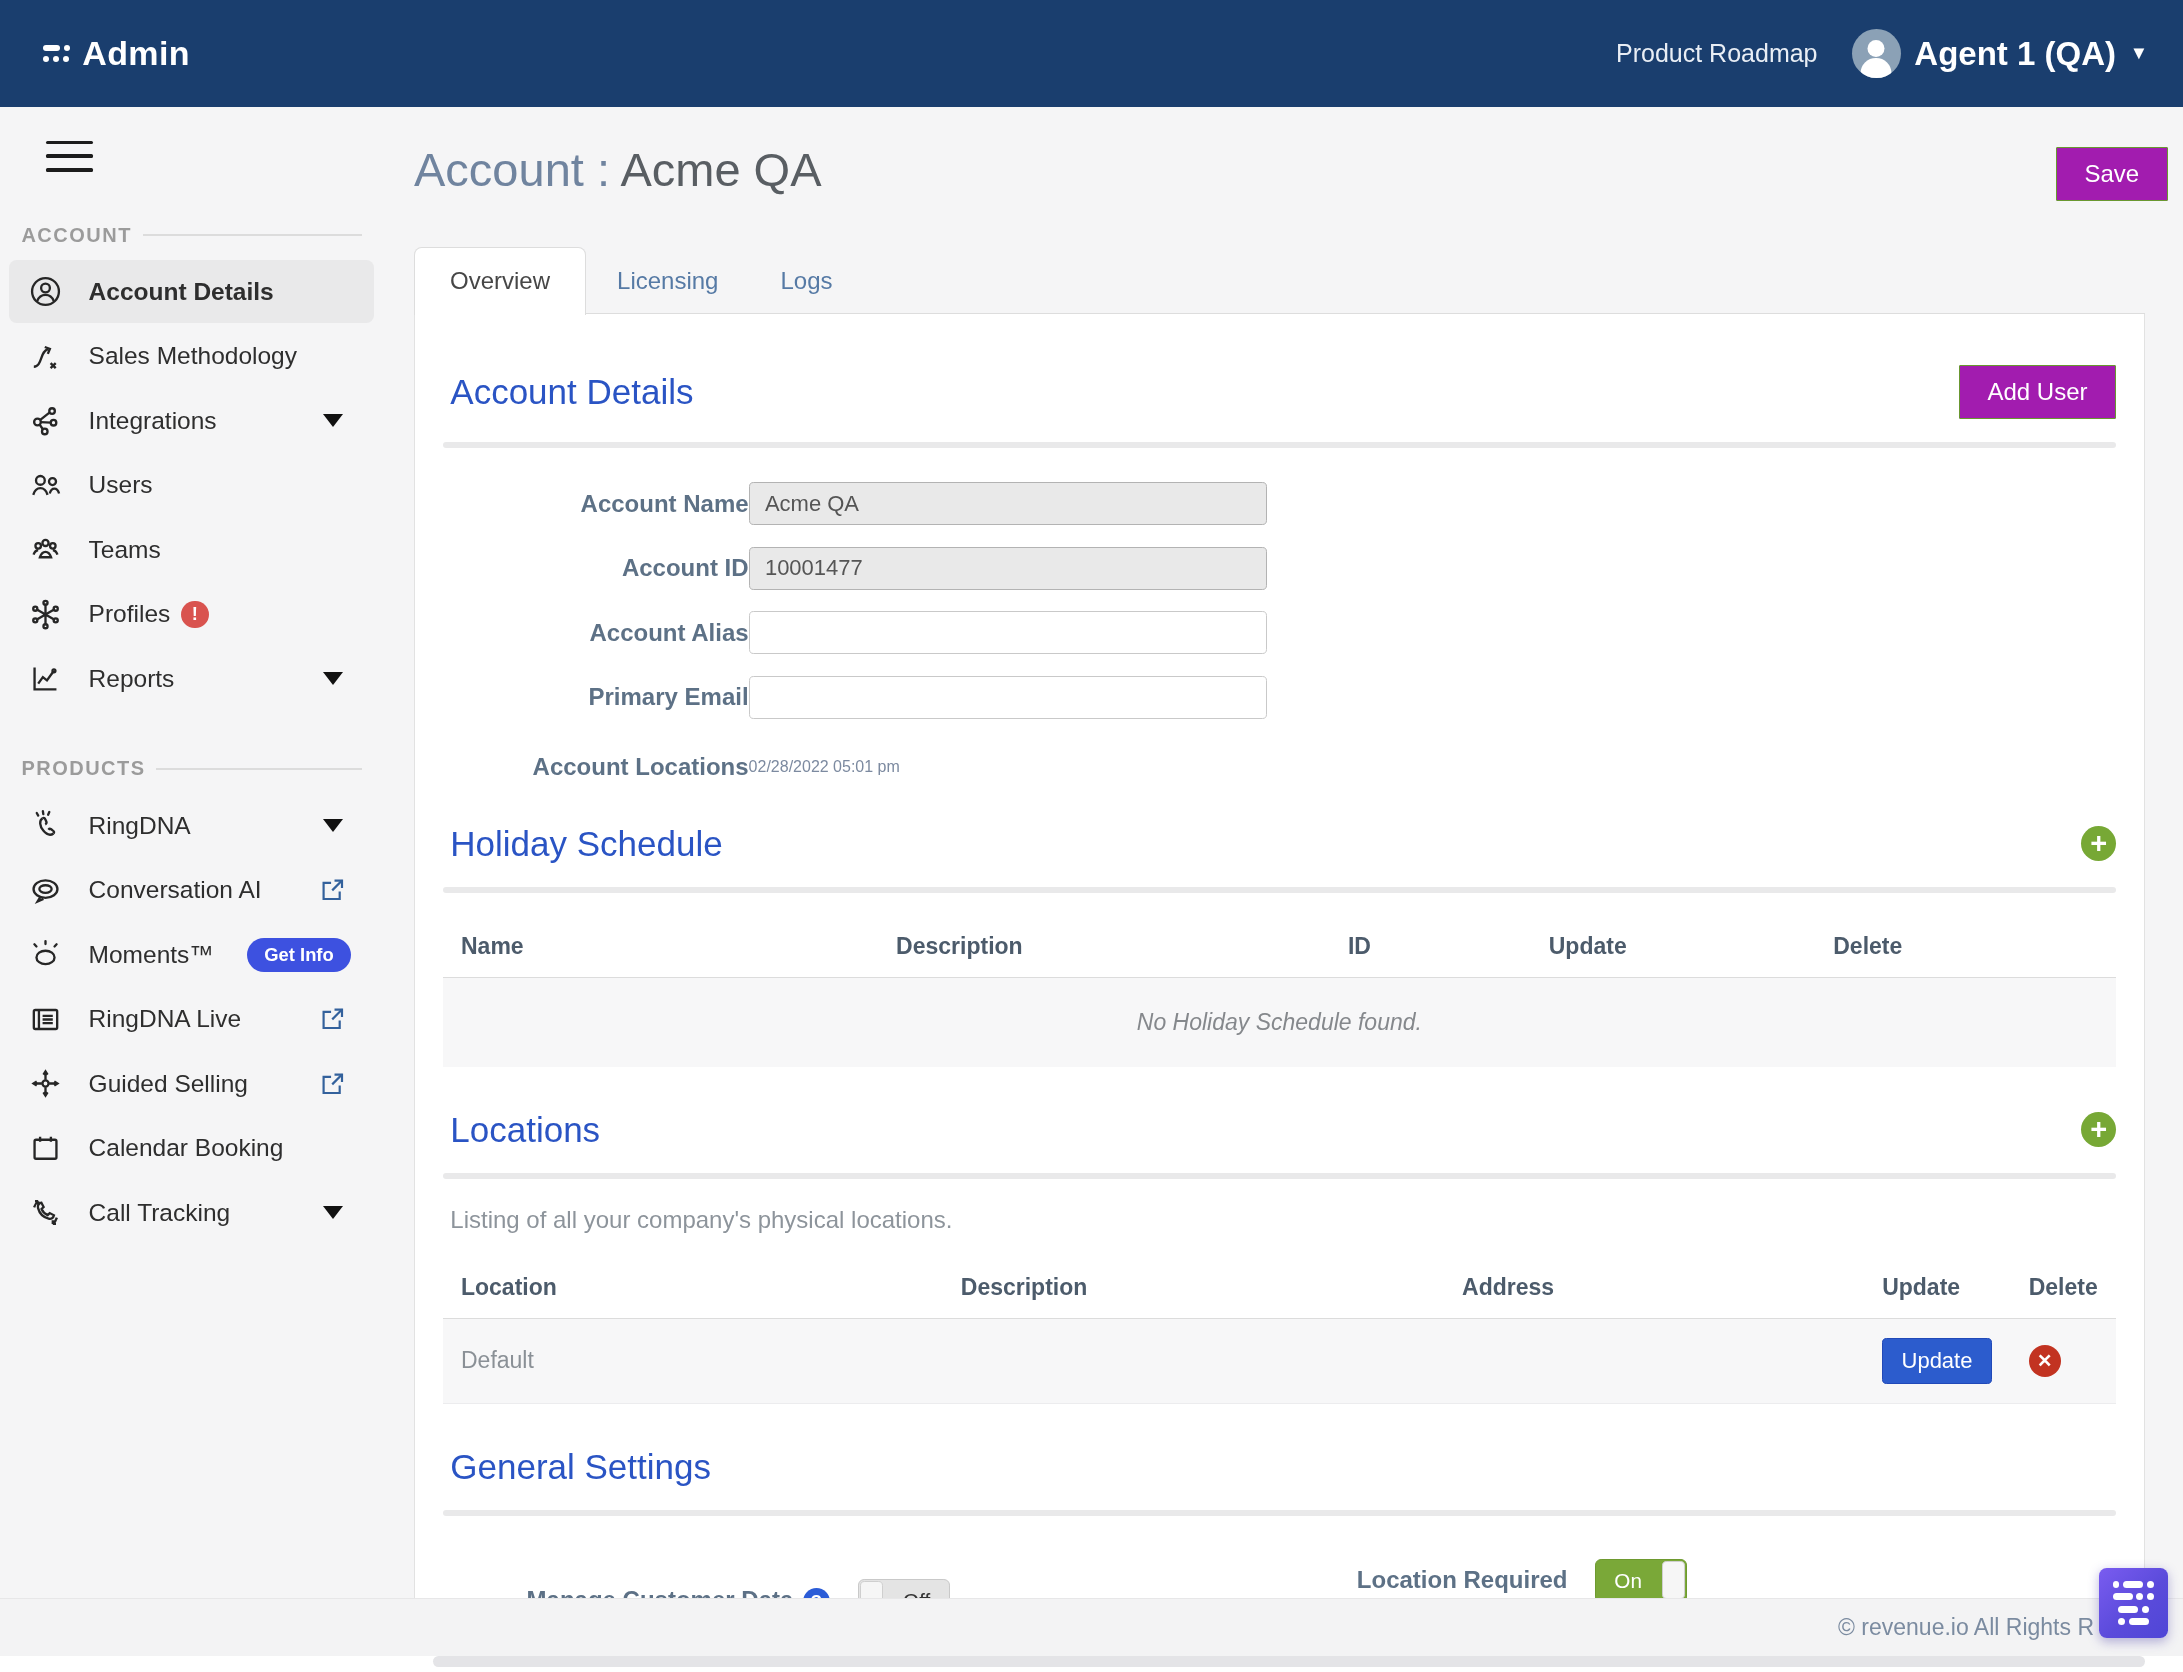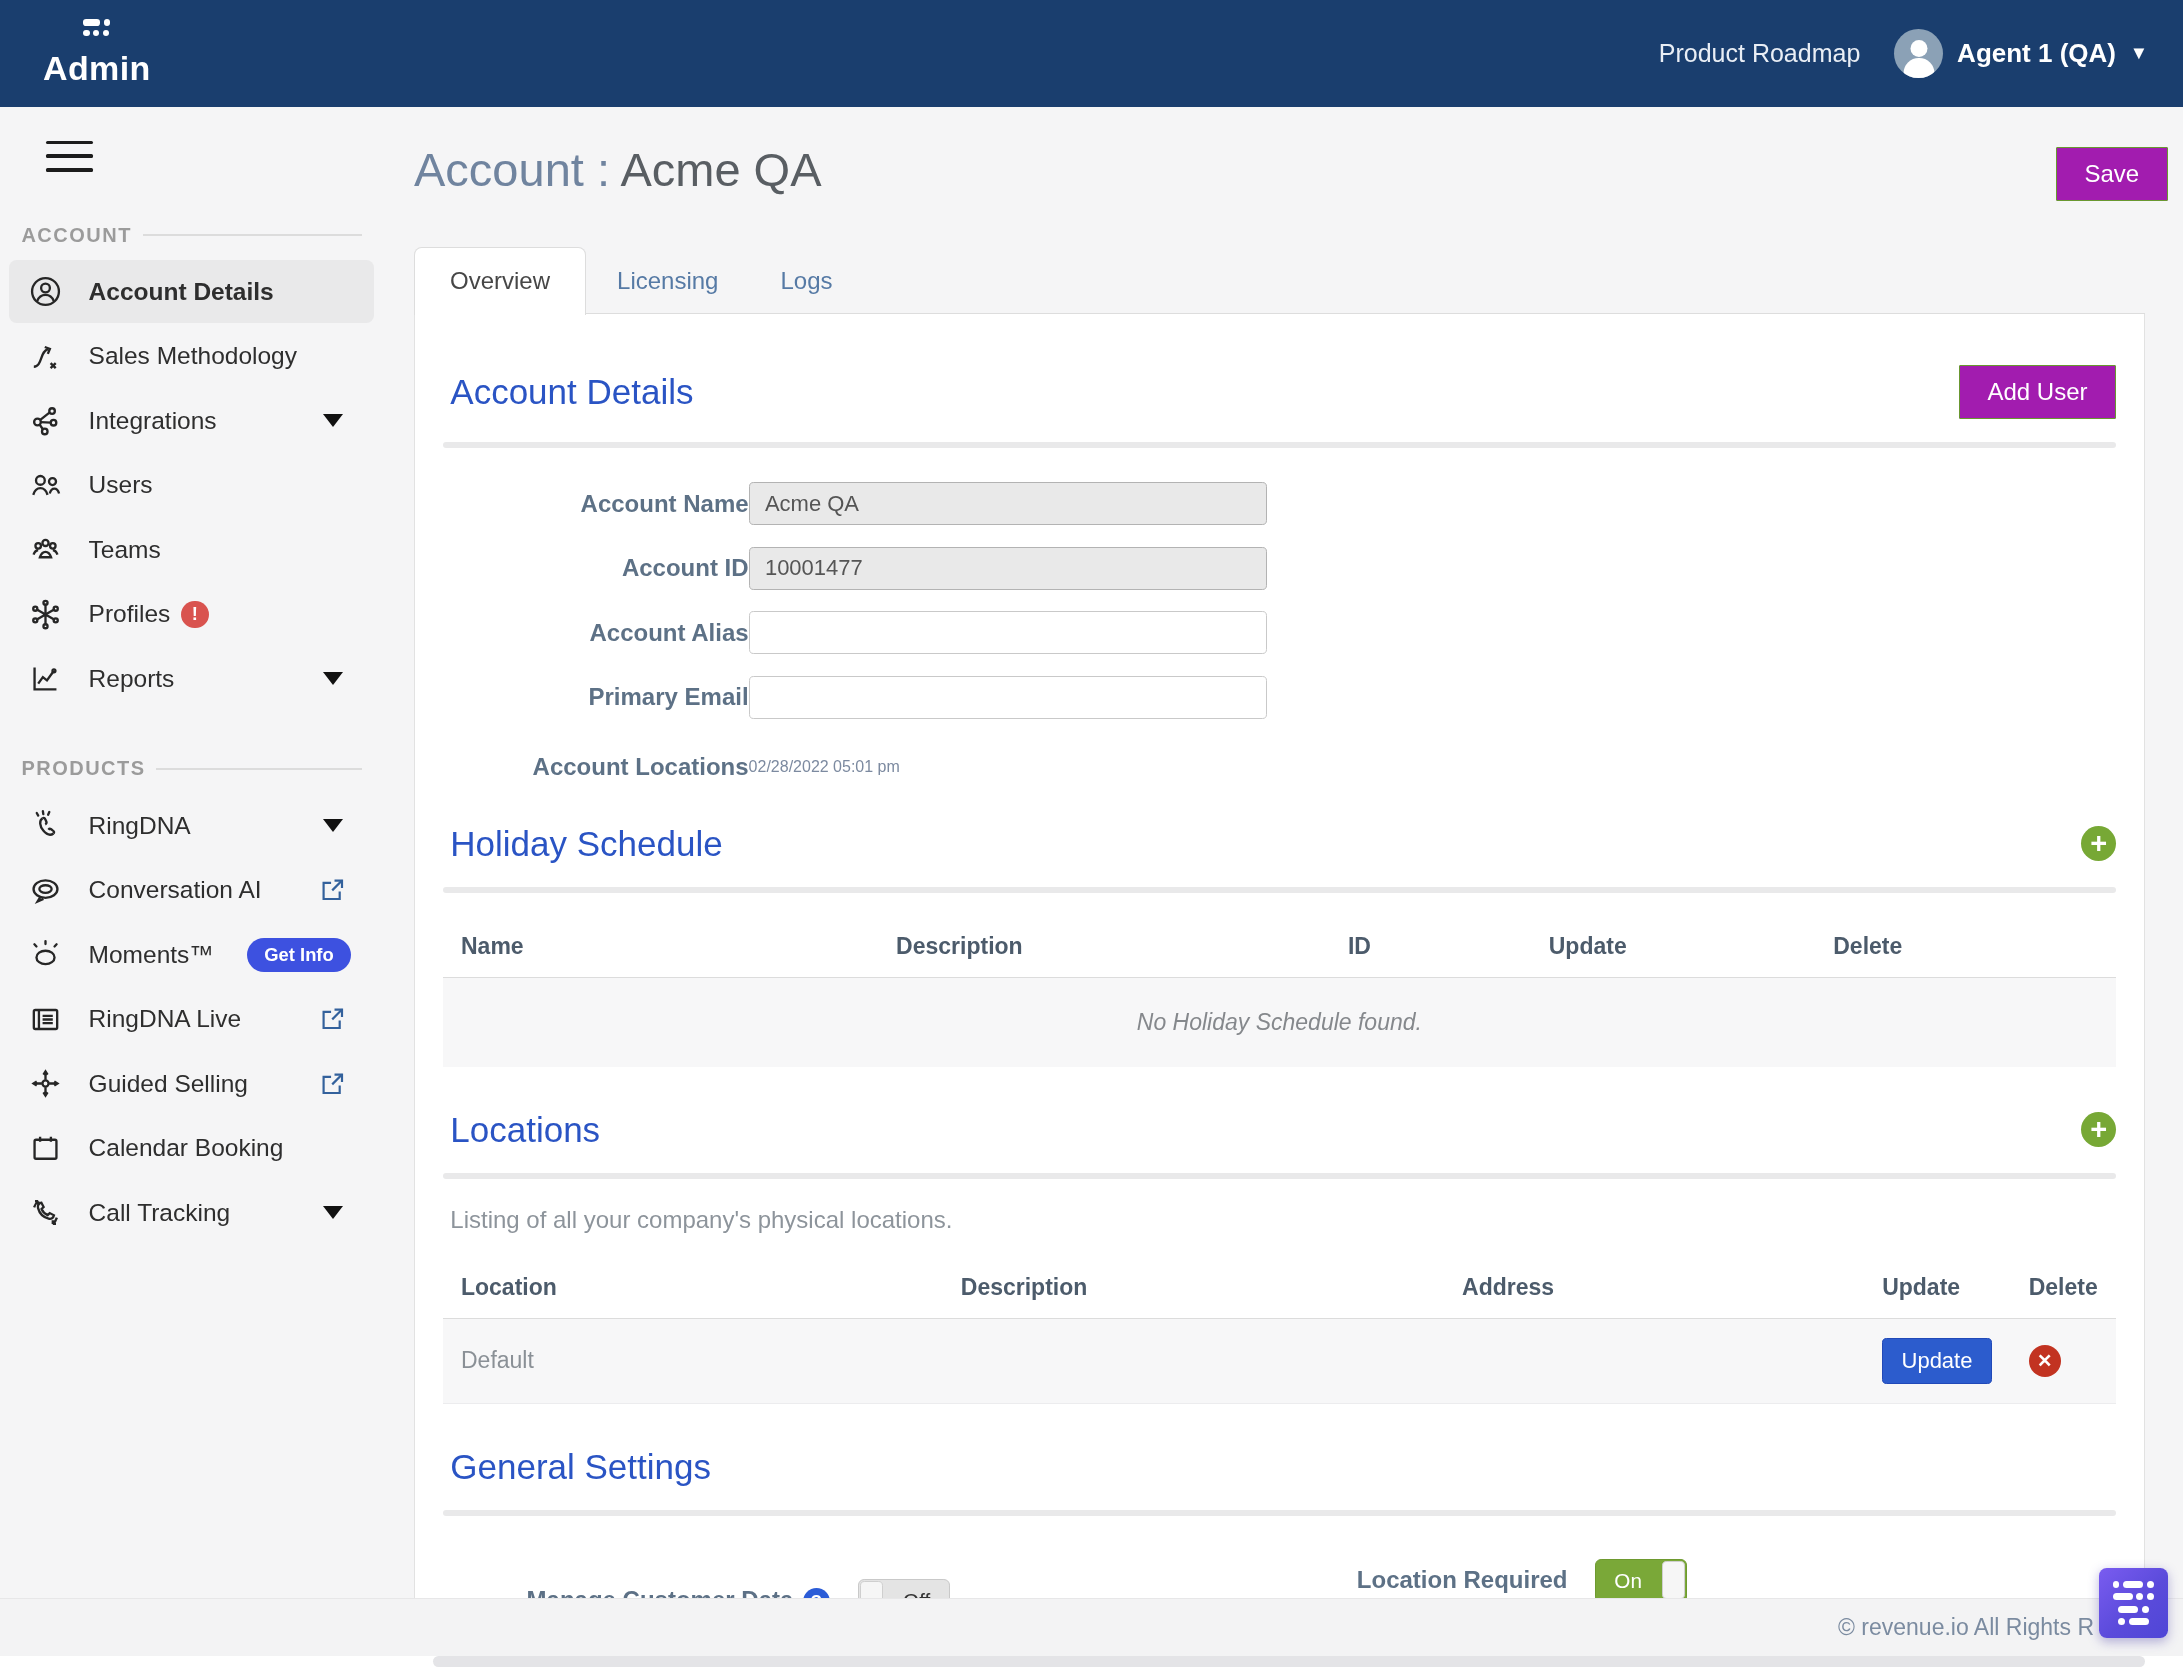"Admin" .brand { flex-direction: column -> none }
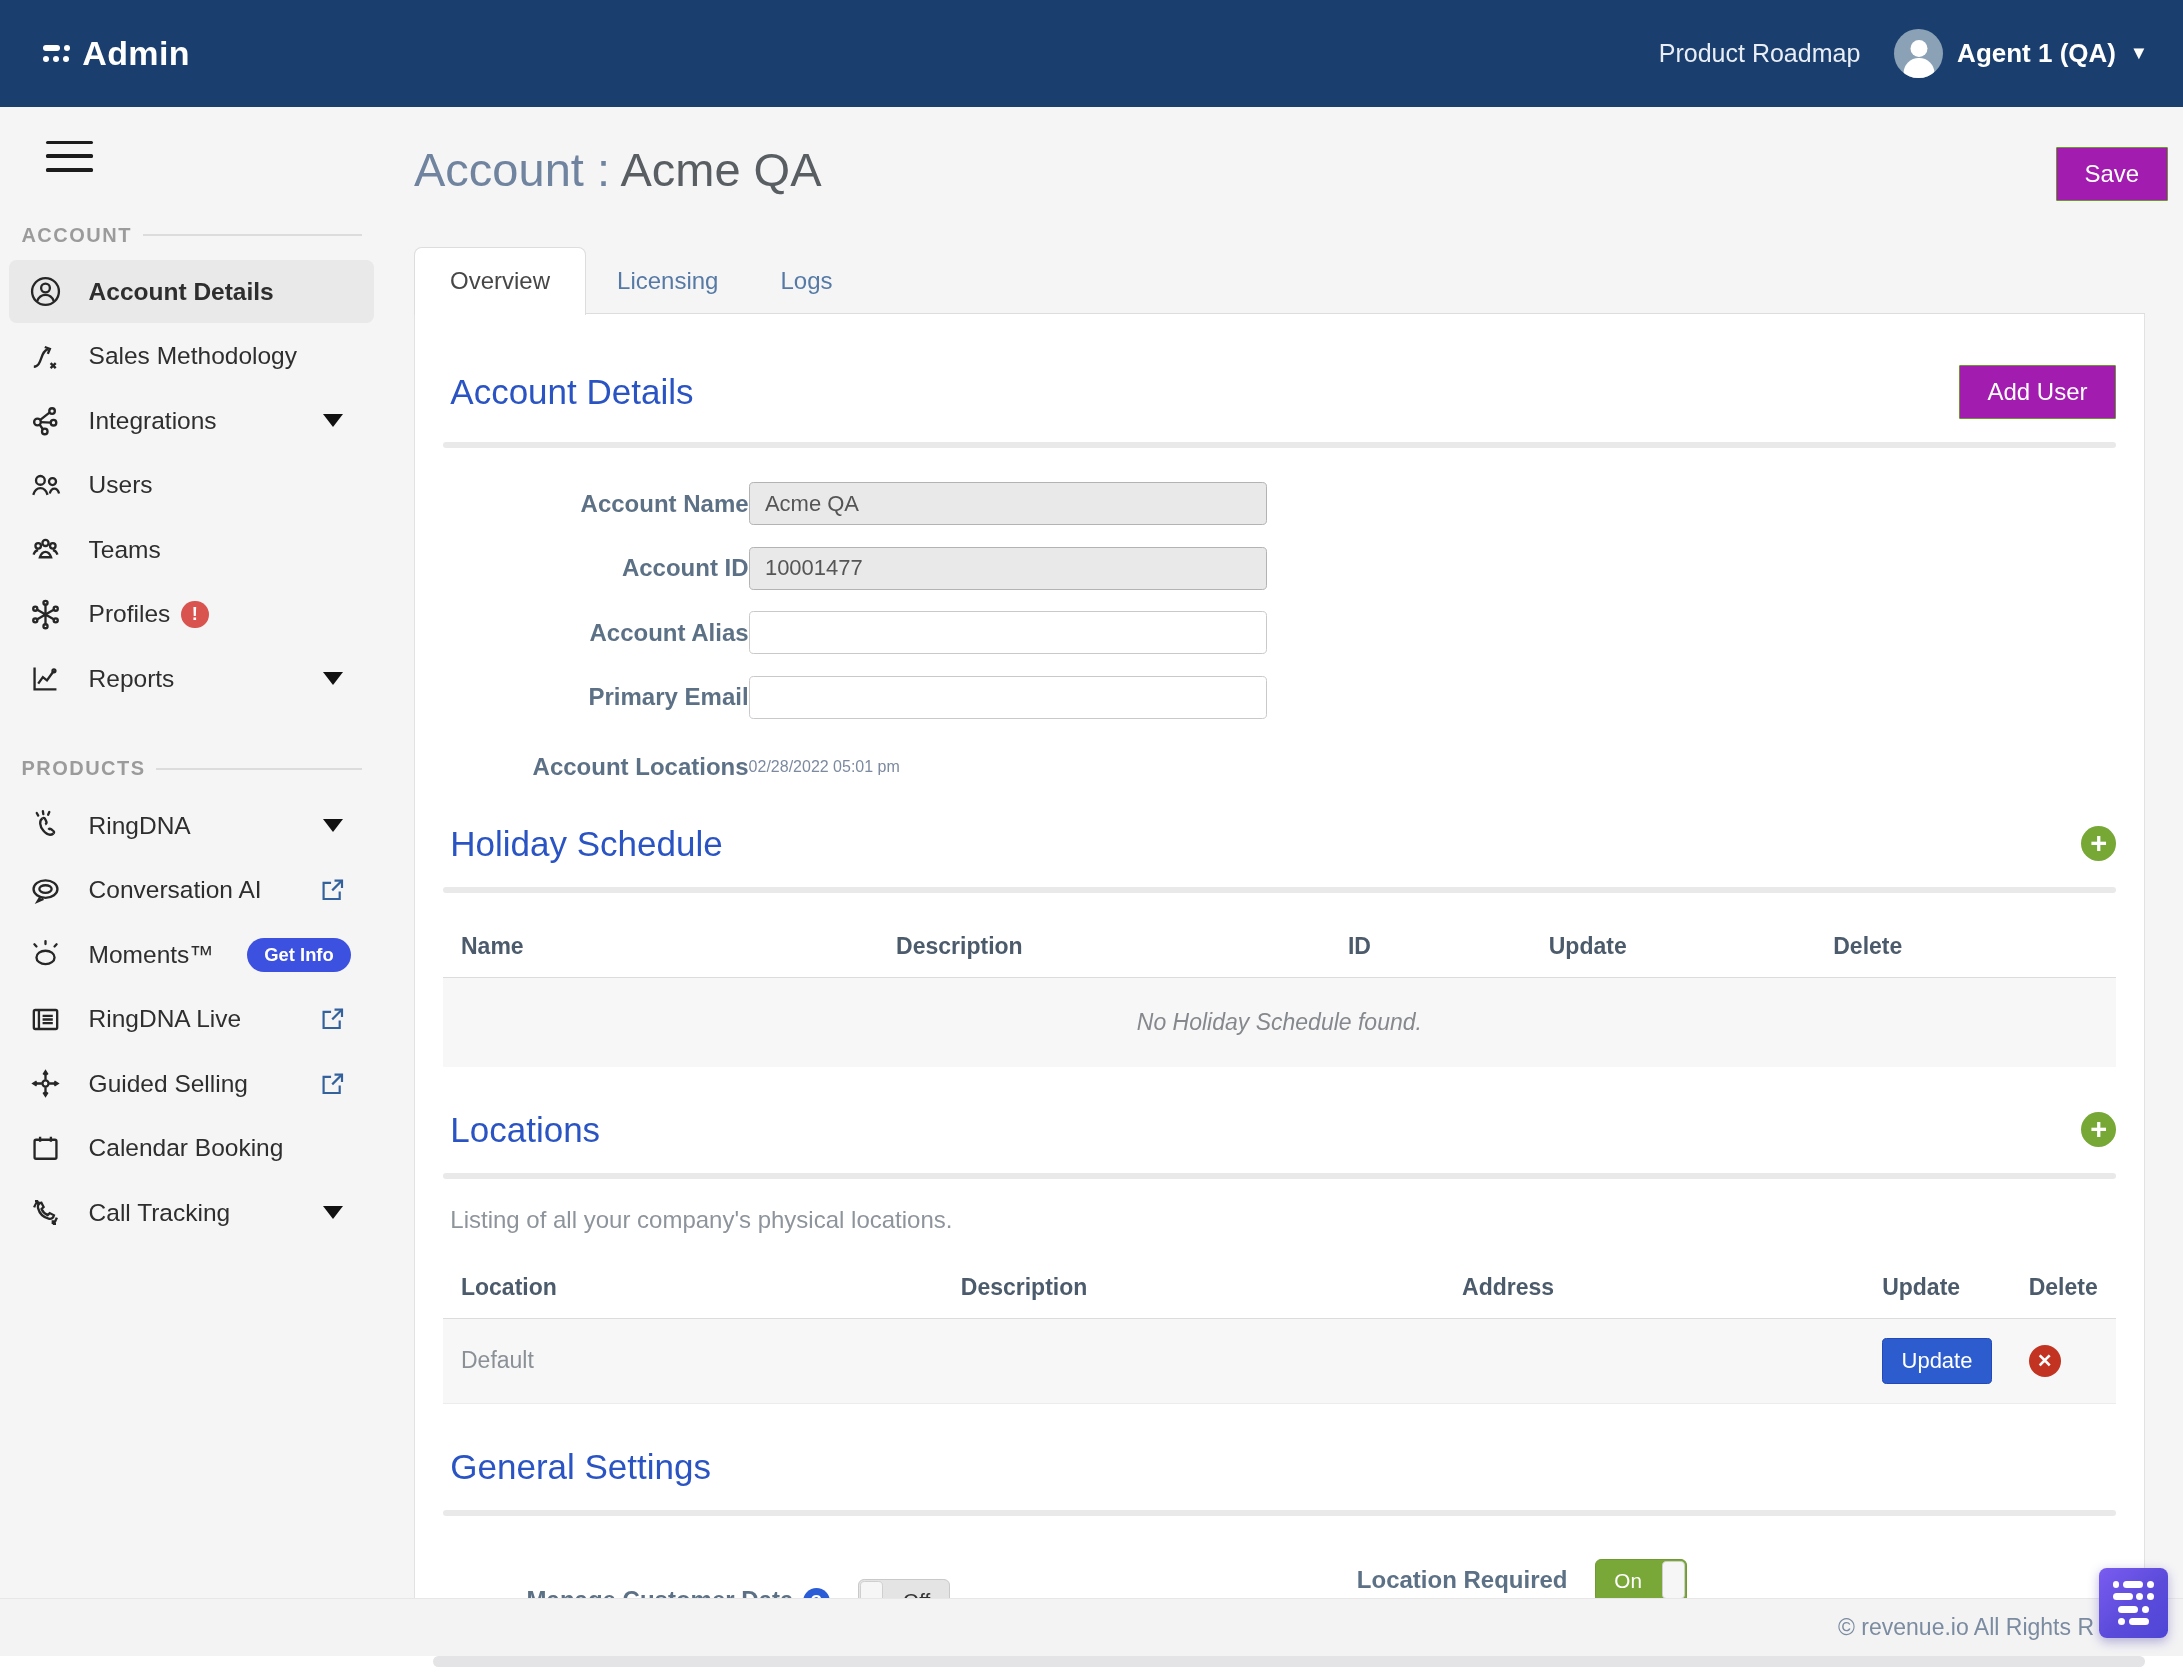"Agent 1 (QA)" .user-name { font-size: 26px -> 33px }
